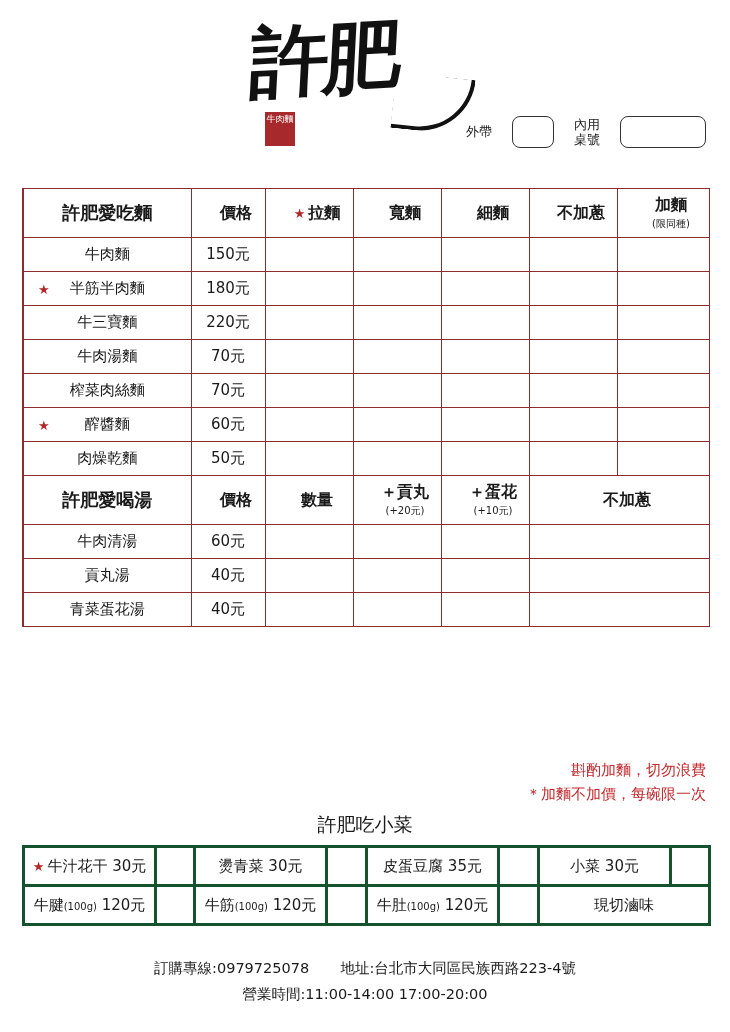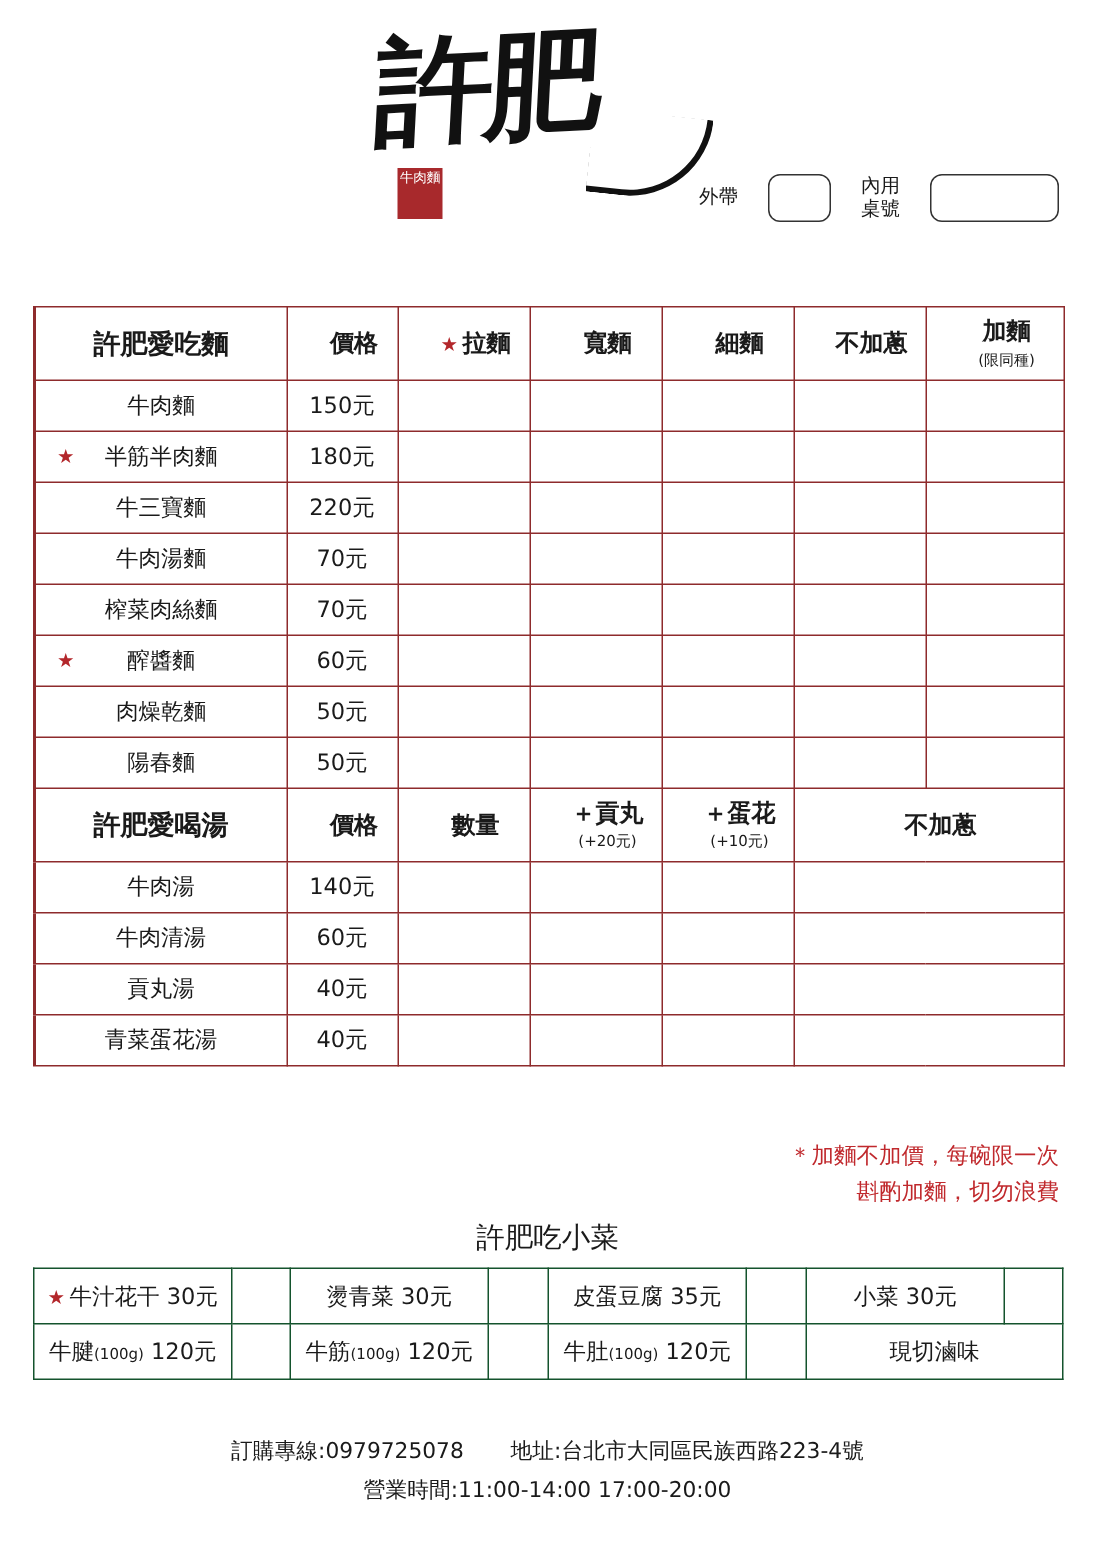"許肥愛吃麵" .menu-table { top: 204px -> 188px }
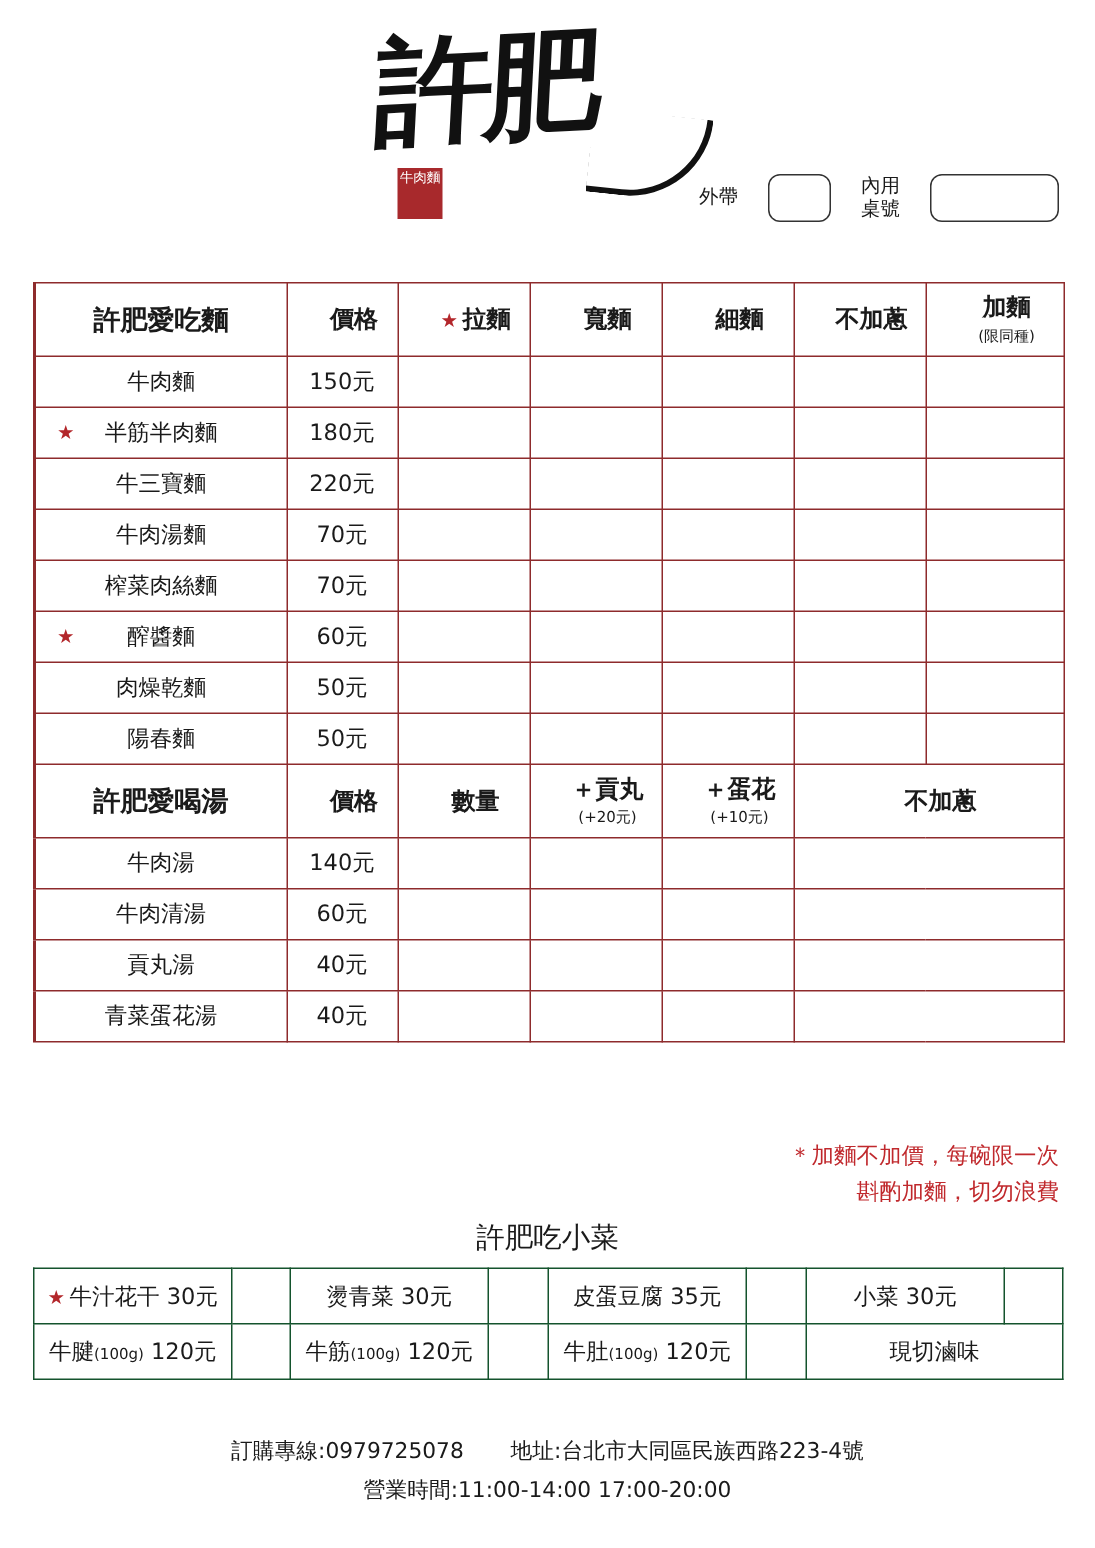"陽春麵" tr { html: <tr> <td>陽春麵</td> <td>50元</td> <td></td> <td></td> <td></td> <td></td> <td></td> </tr> -> none }
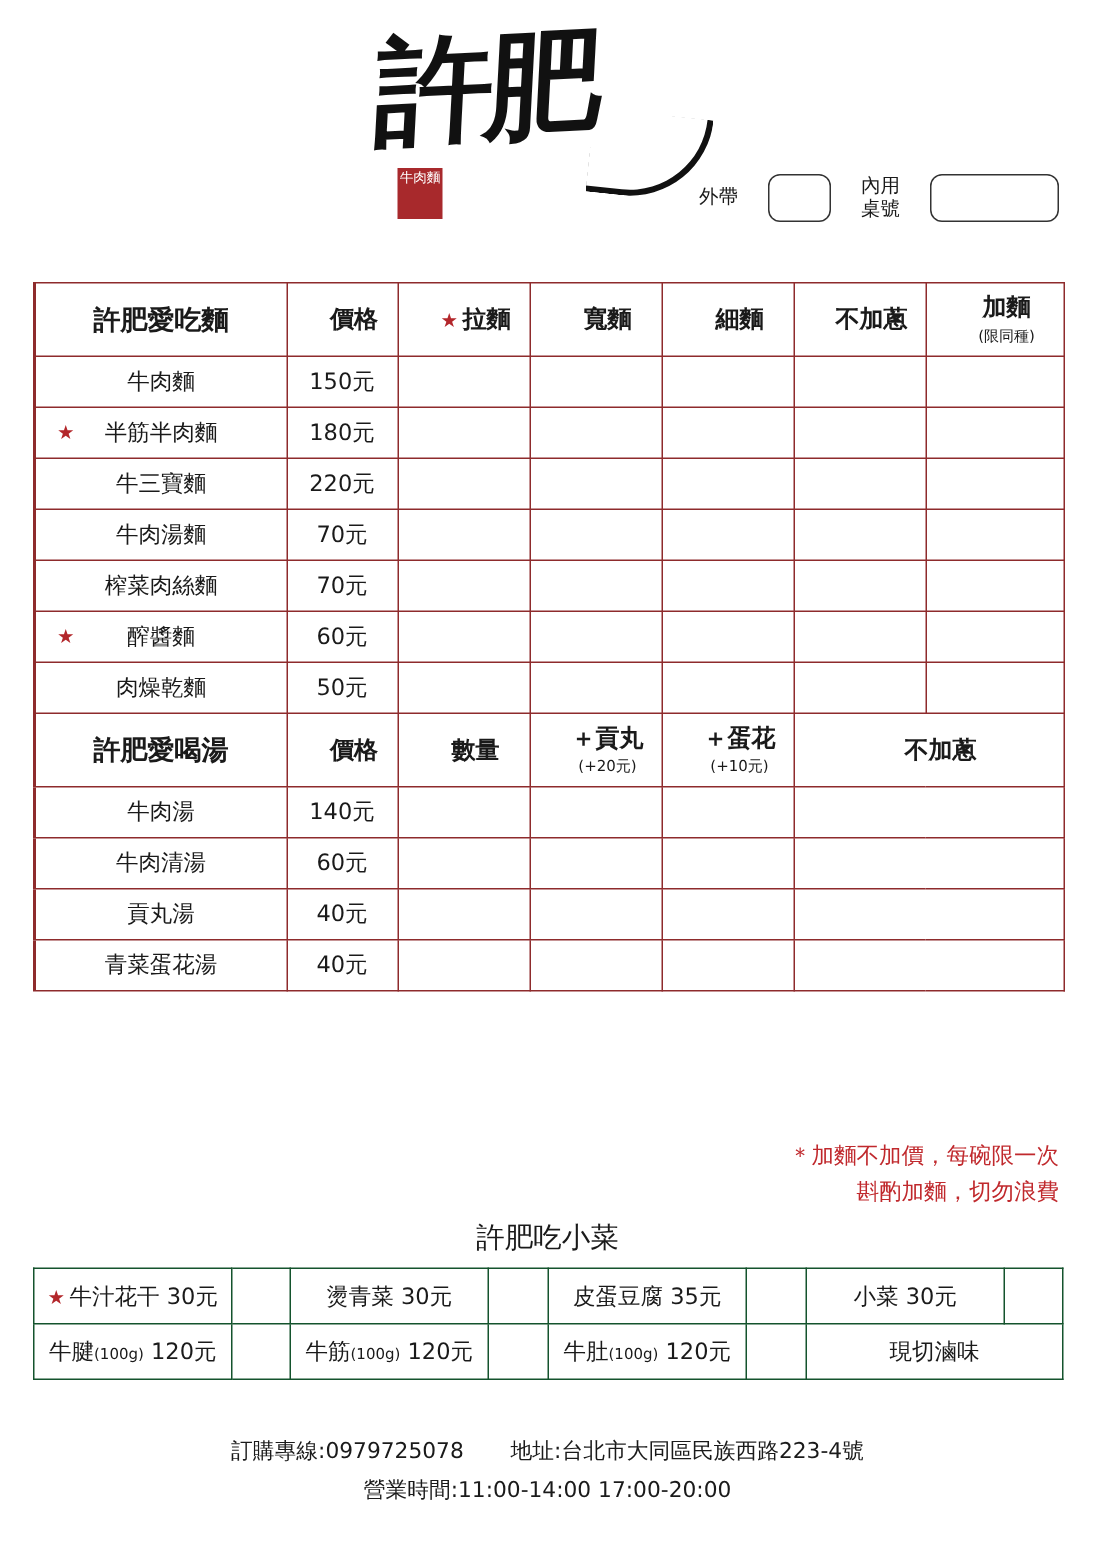"牛肉湯" tr { html: <tr> <td>牛肉湯</td> <td>140元</td> <td></td> <td></td> <td></td> <td></td> </tr> -> none }
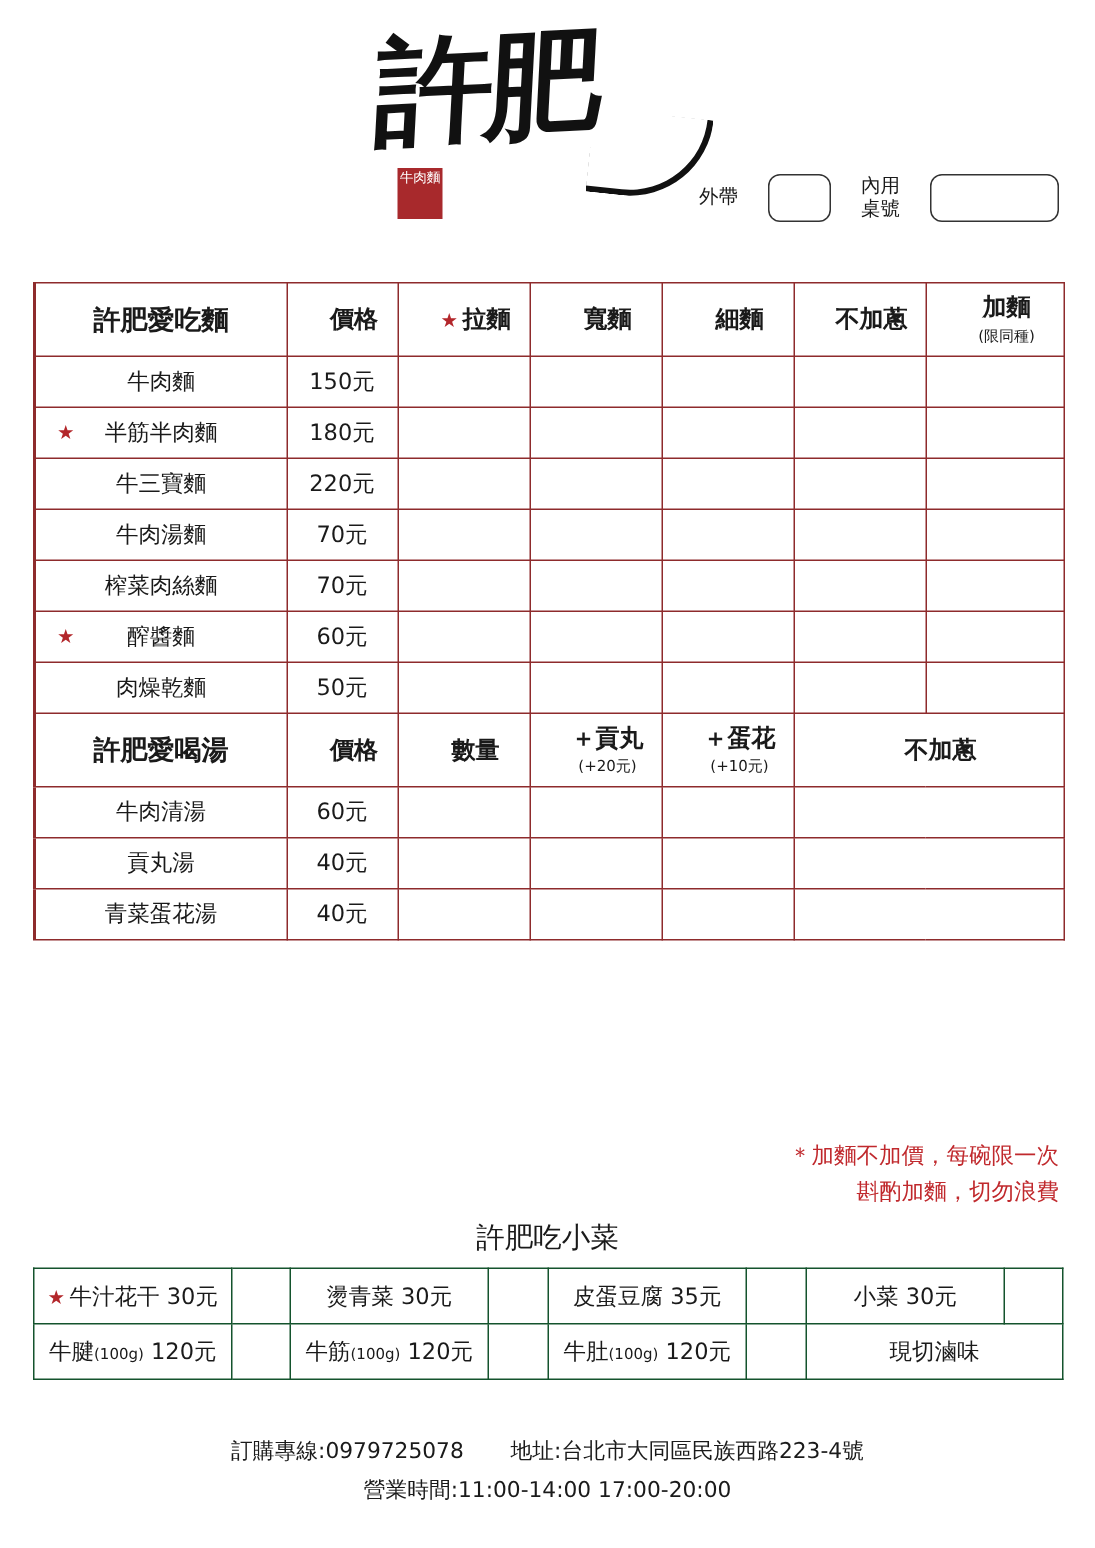"＊加麵不加價，每碗限一次" div { order: before "斟酌加麵，切勿浪費" -> after "斟酌加麵，切勿浪費" }
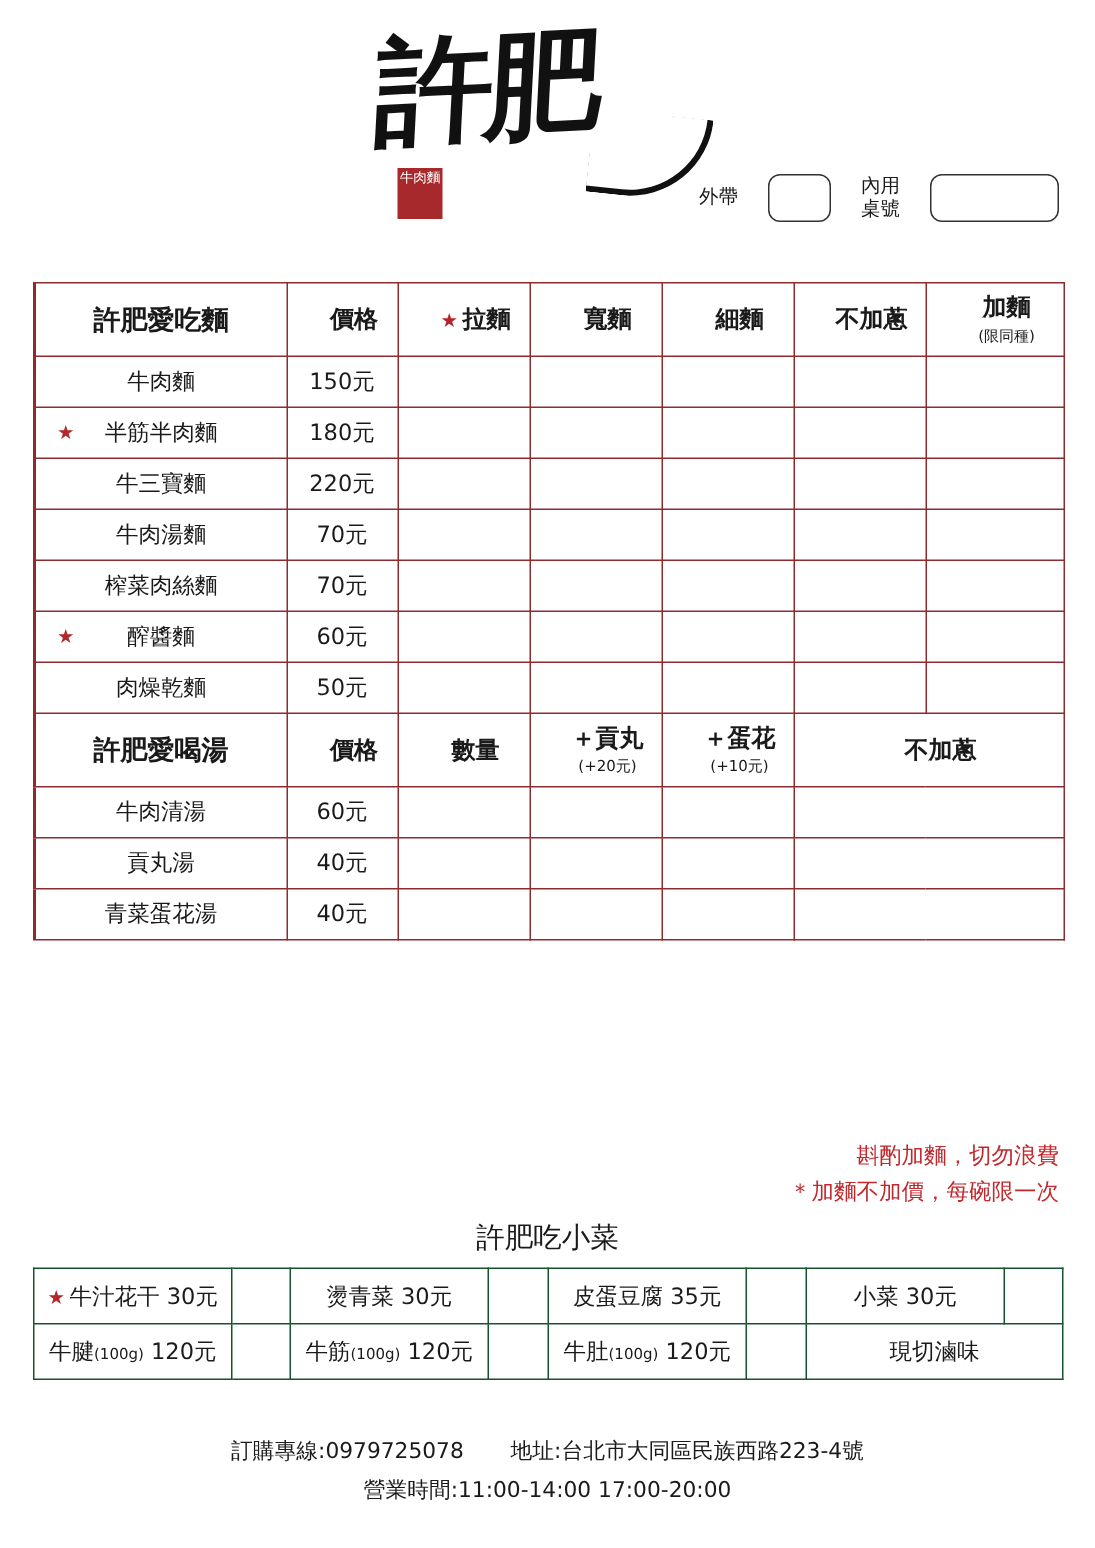"★ 牛汁花干 30元" .side-table td { border: 1px solid #14532d -> 3px solid #14532d }
